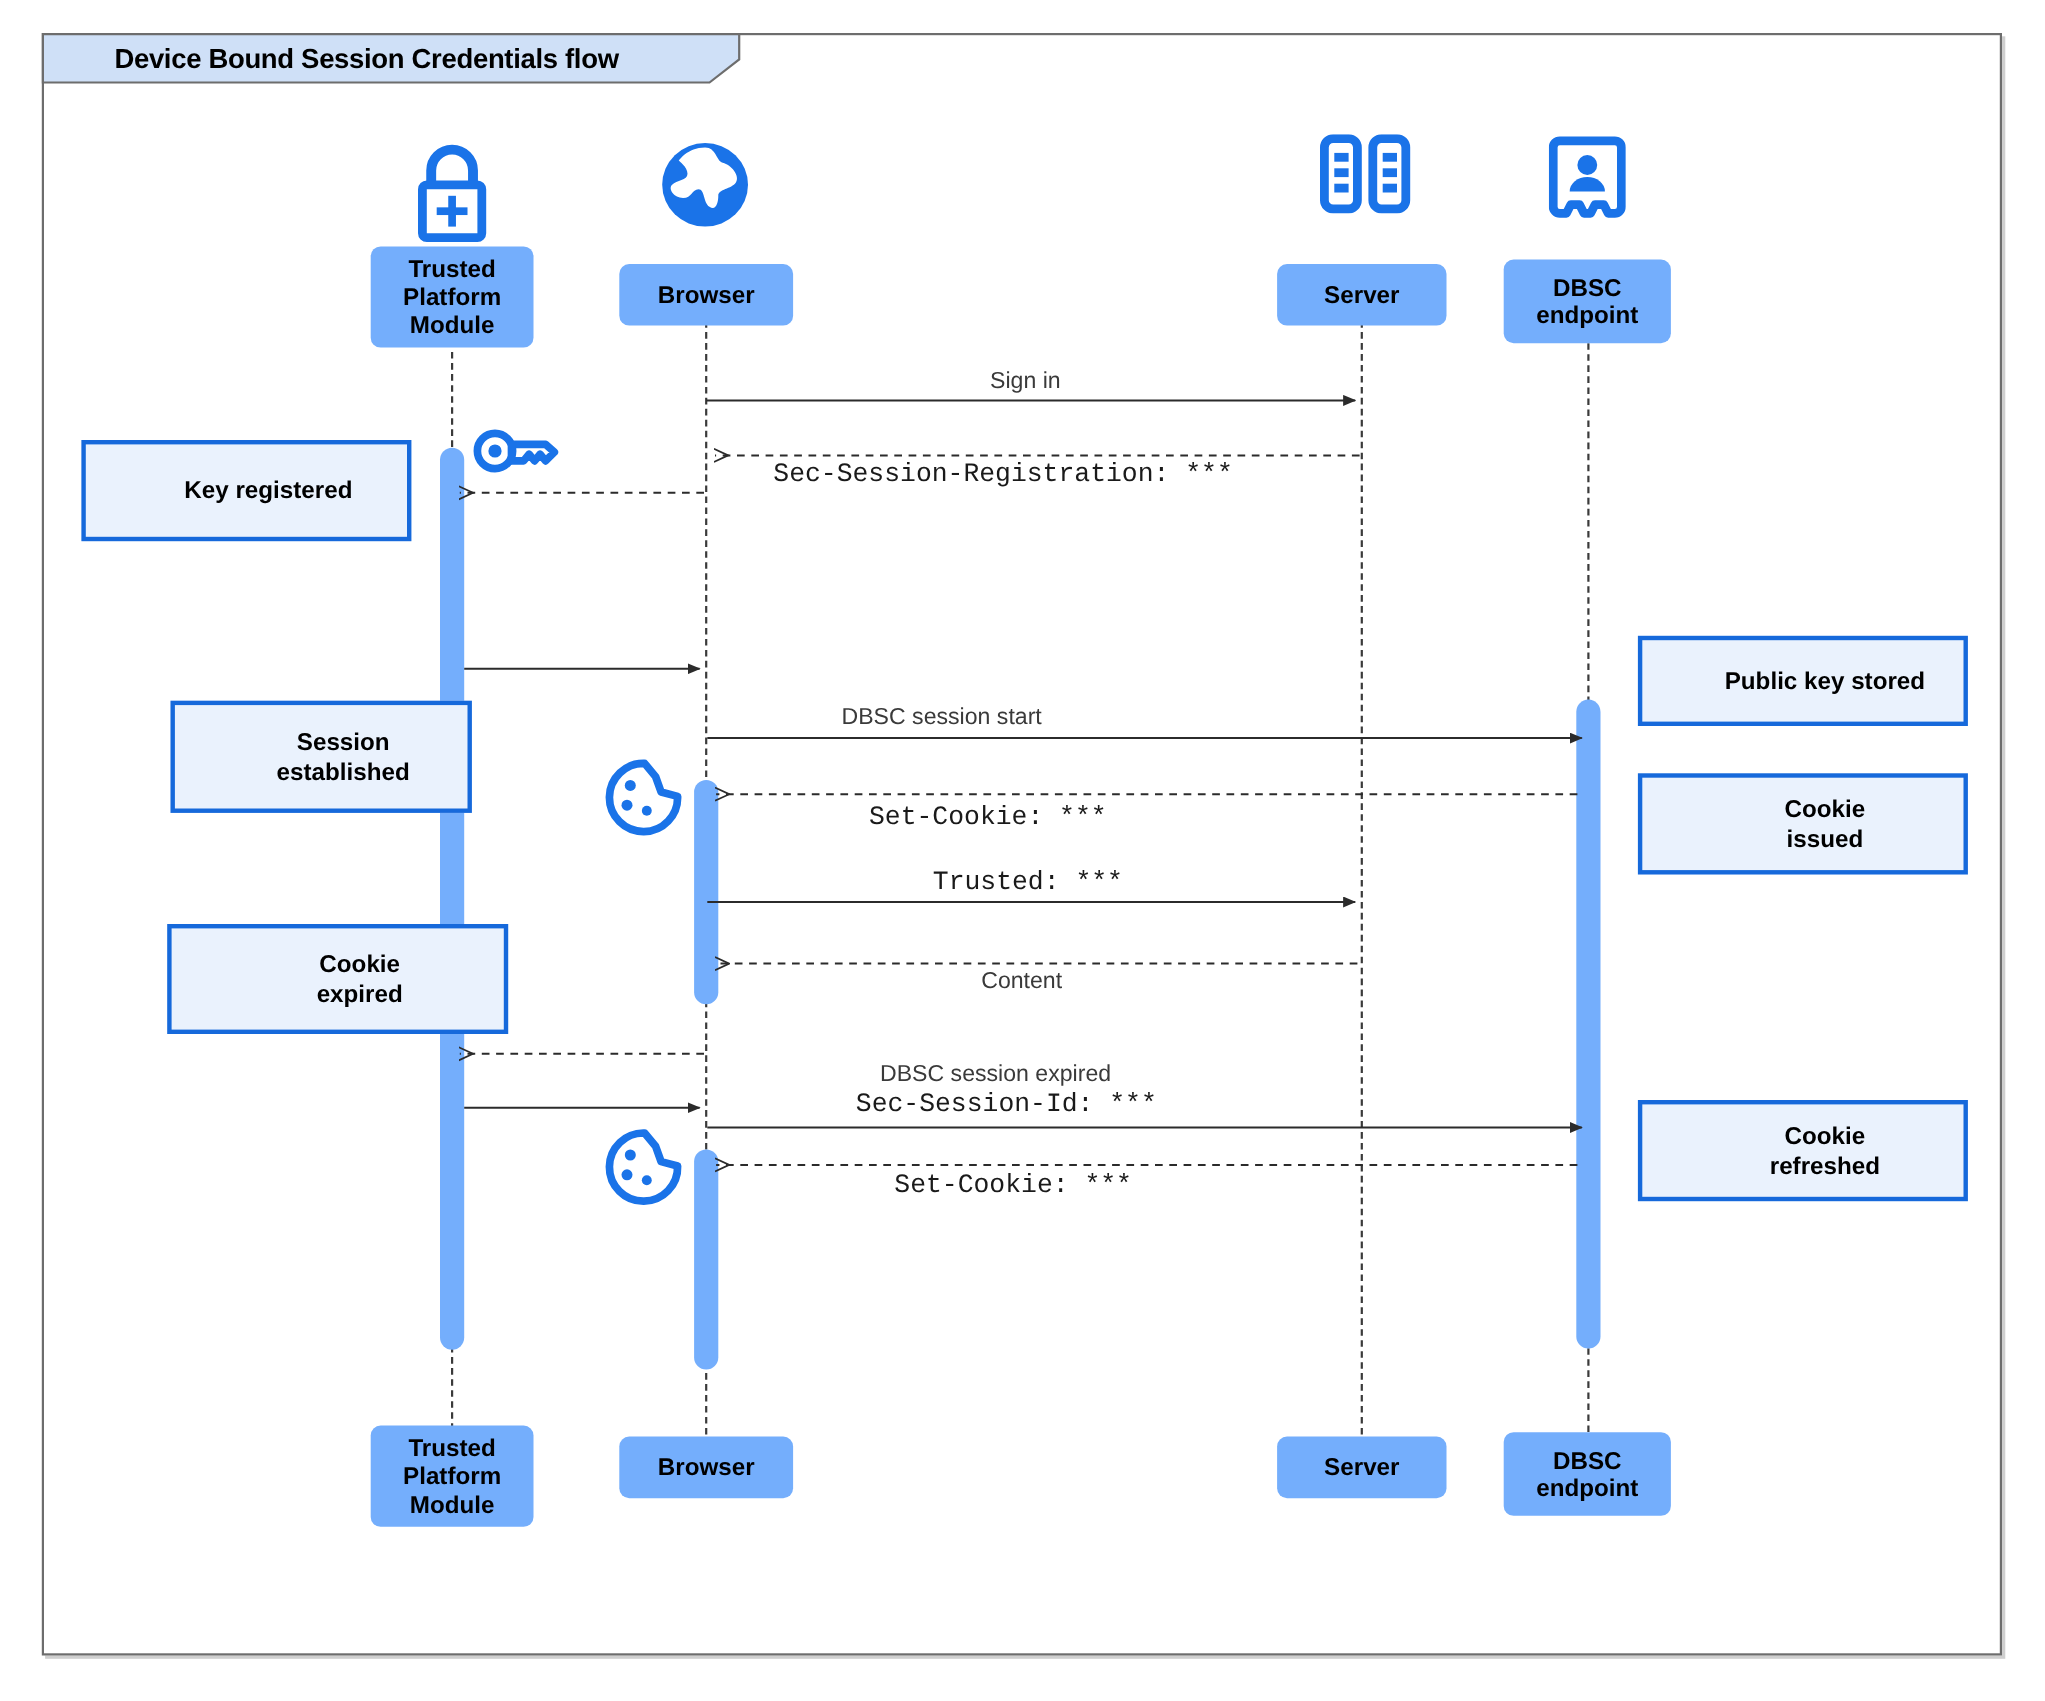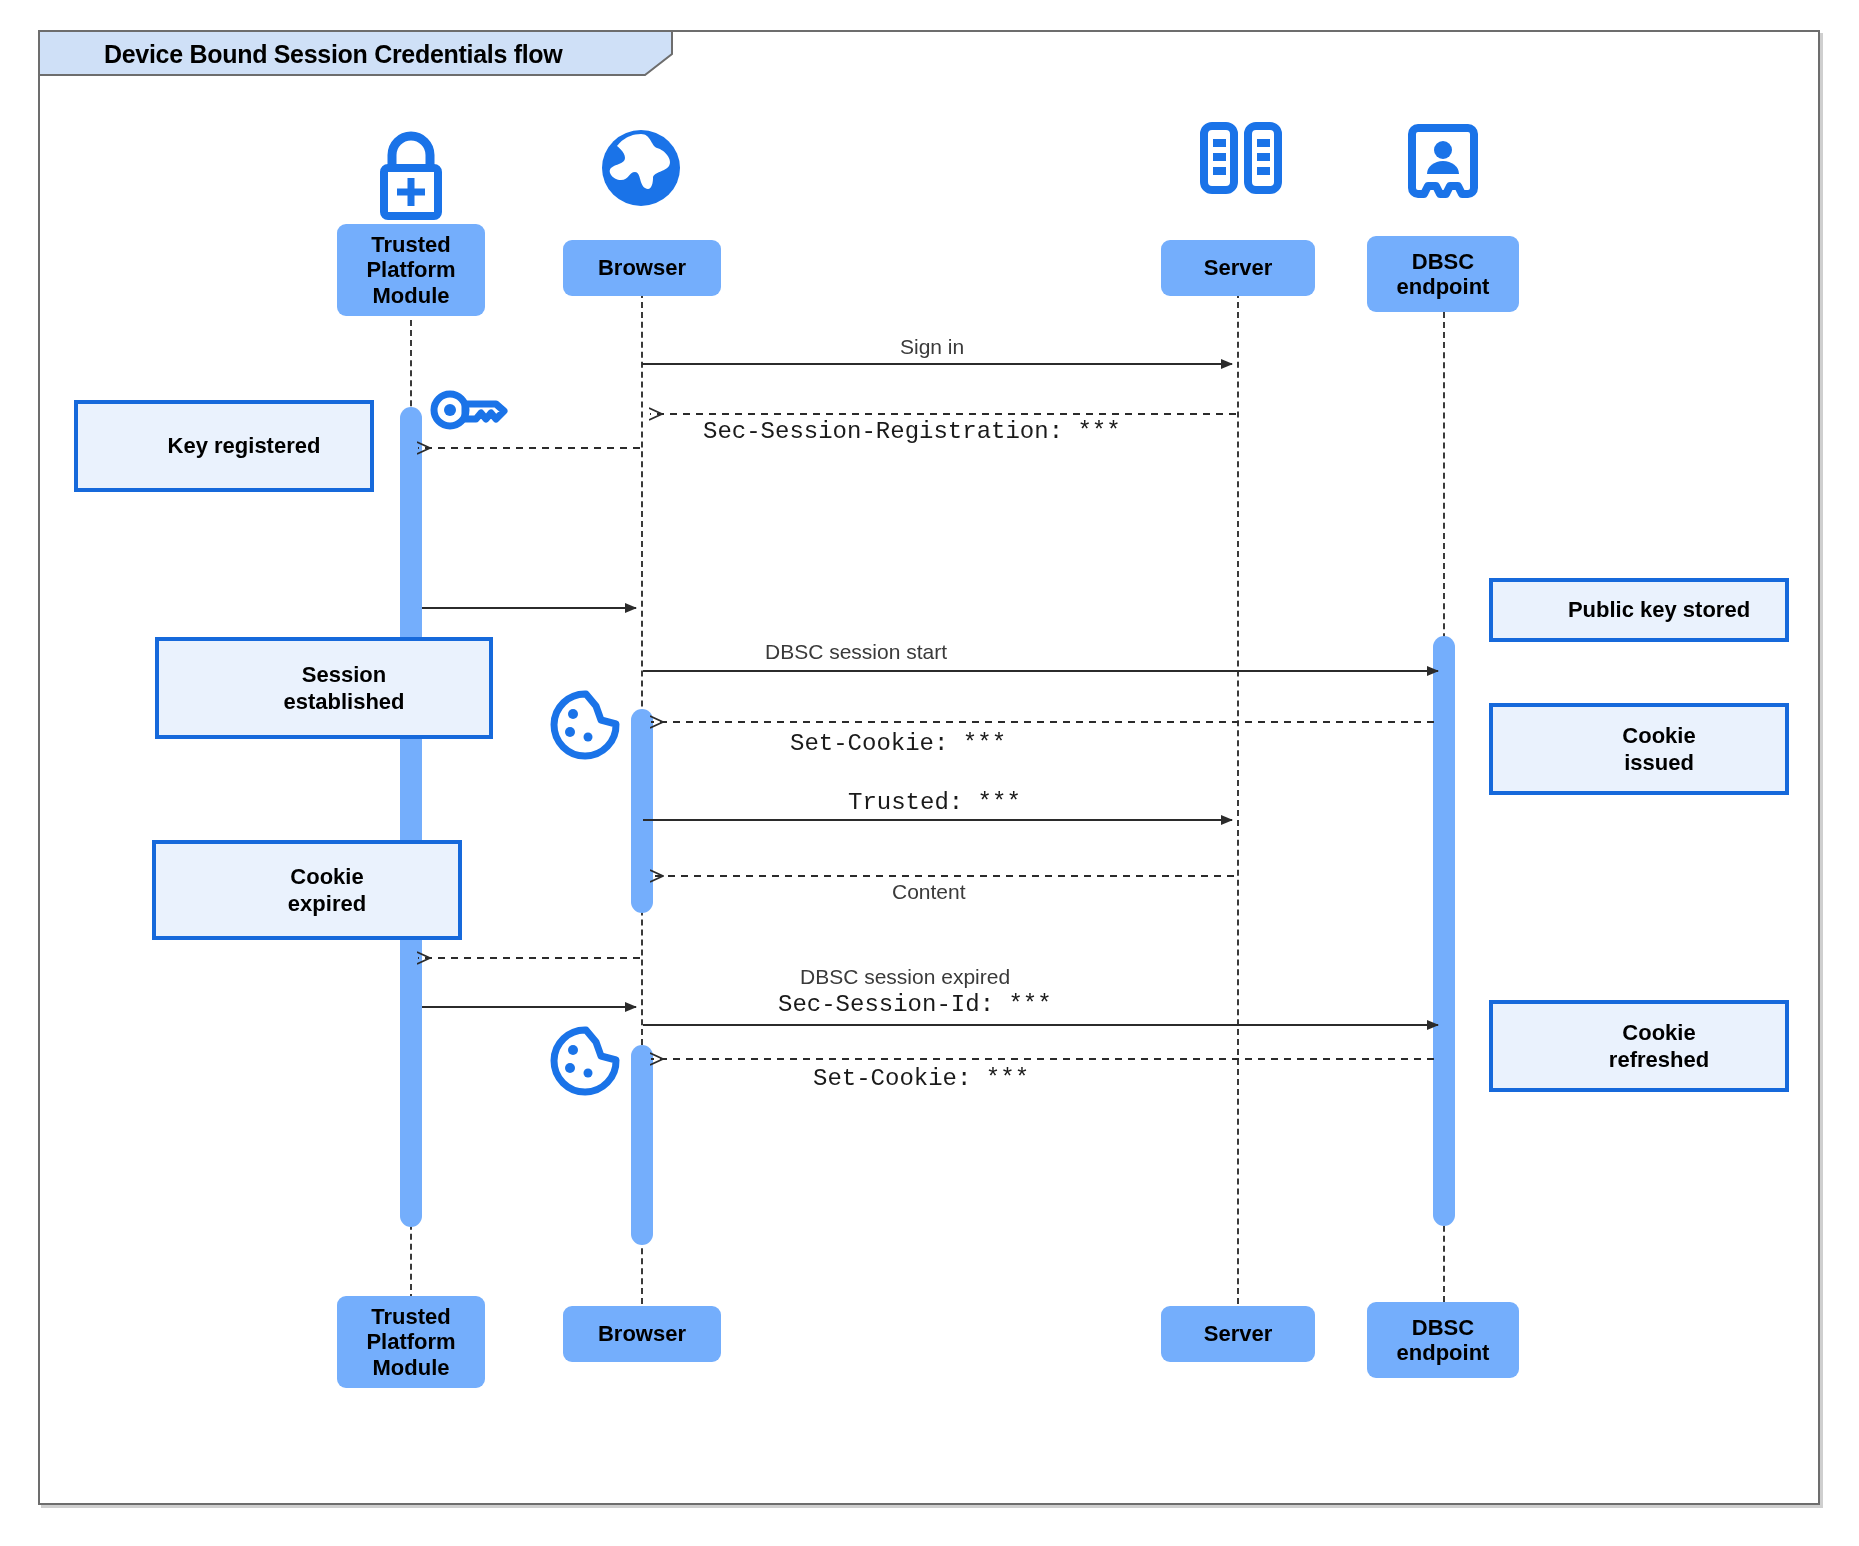"Public key stored" div.note { height: 64px -> 82px }
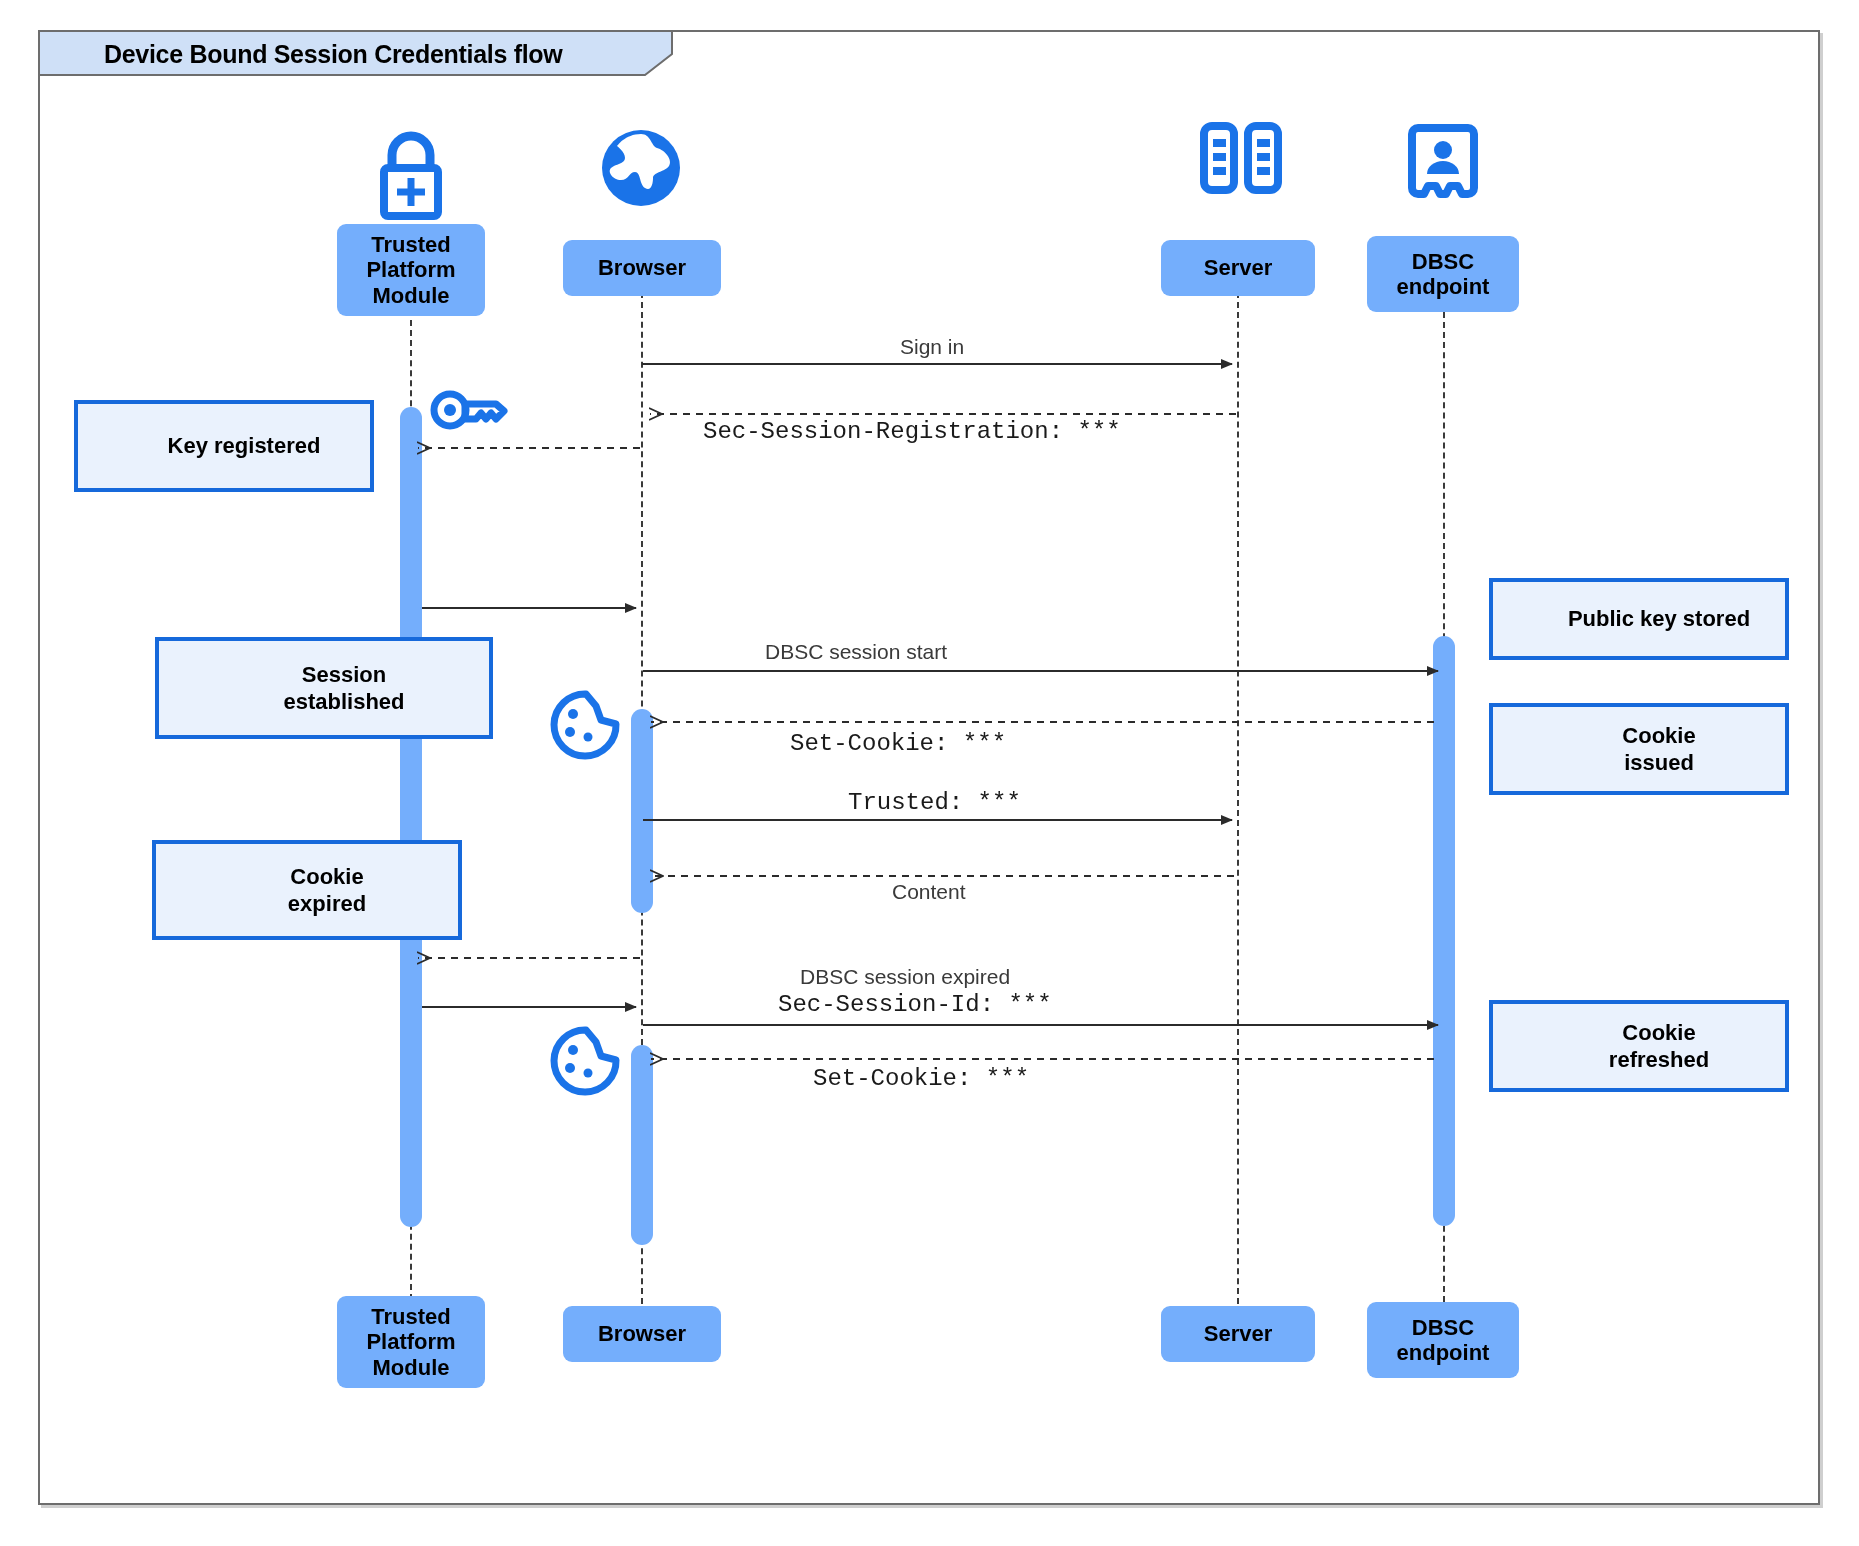"Session" div.note { width: 338px -> 274px }
